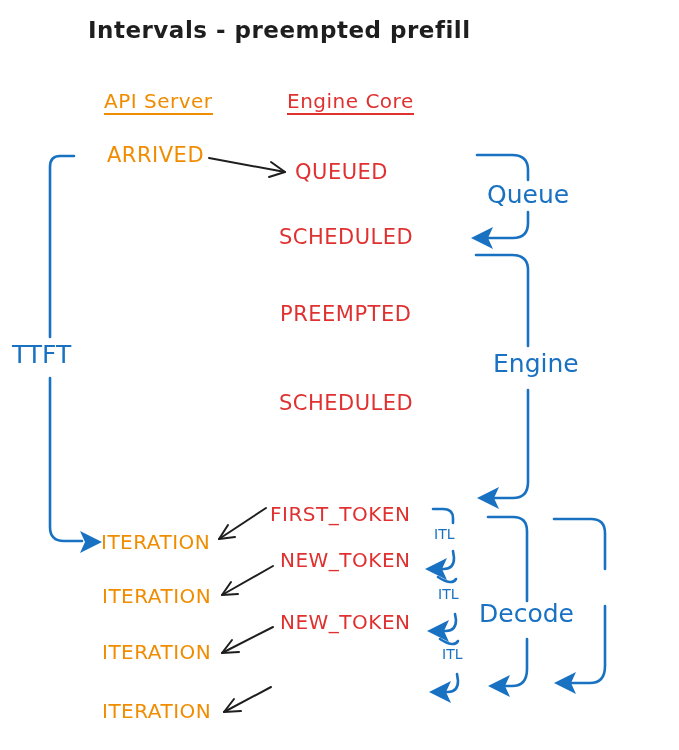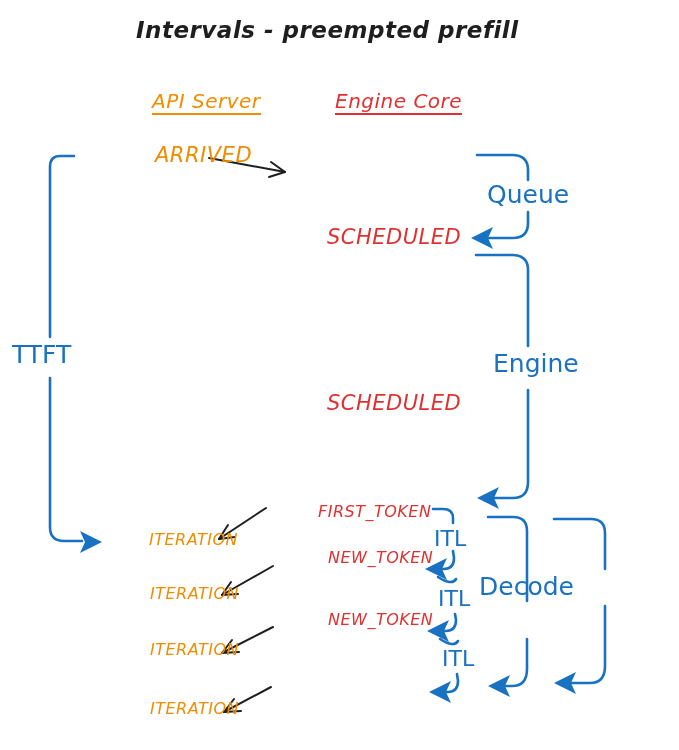"Intervals - preempted prefill" .hand { font-style: italic -> none; margin-left: 48px -> none }
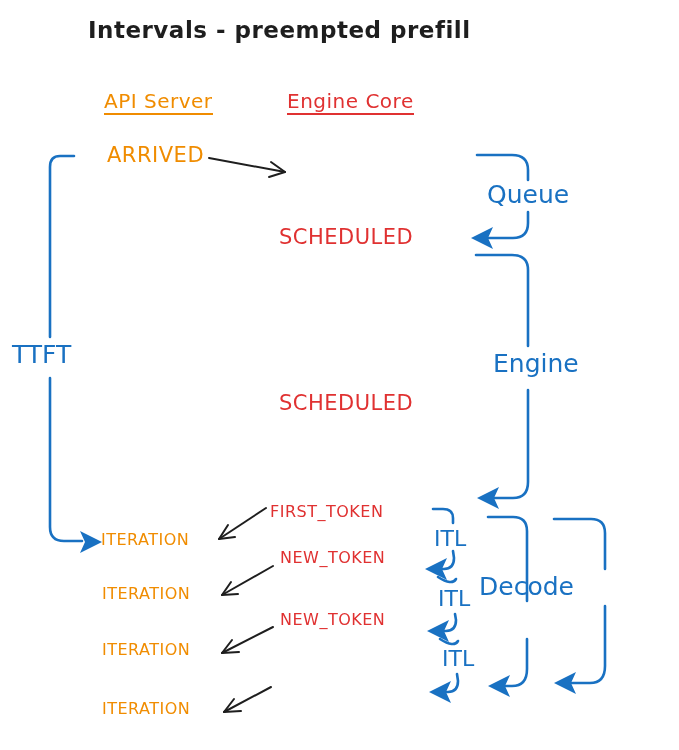"QUEUED" div.lbl { html: none -> <div>QUEUED</div> }
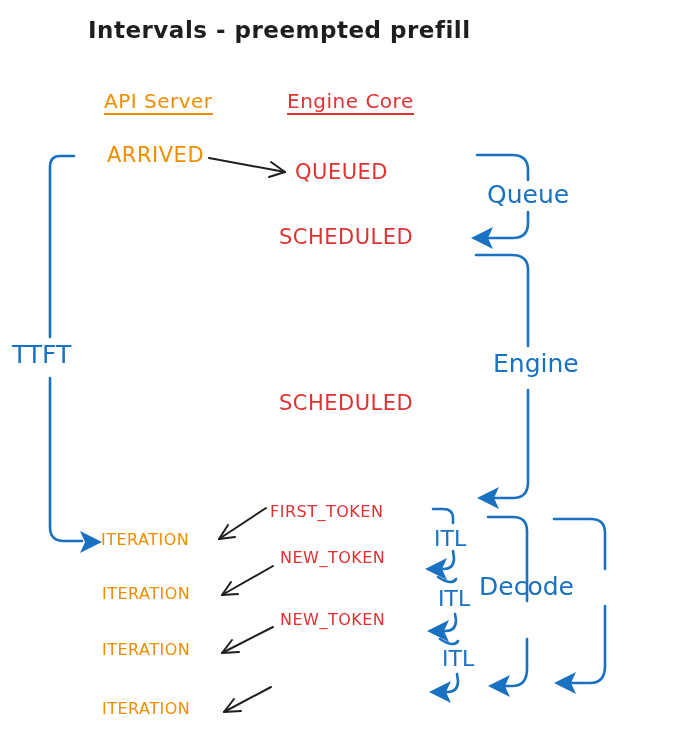"PREEMPTED" div.lbl { html: none -> <div>PREEMPTED</div> }
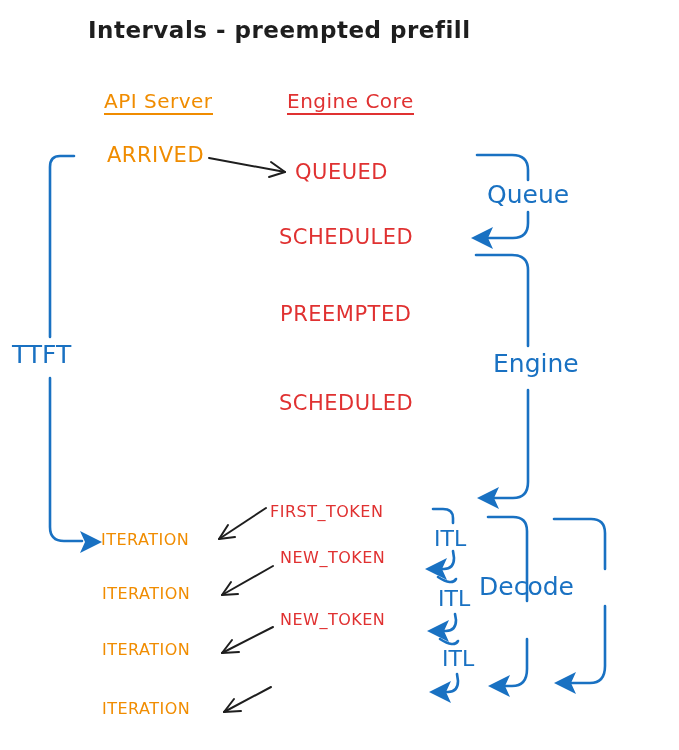"FIRST_TOKEN" .tok { font-size: 16px -> 20px }
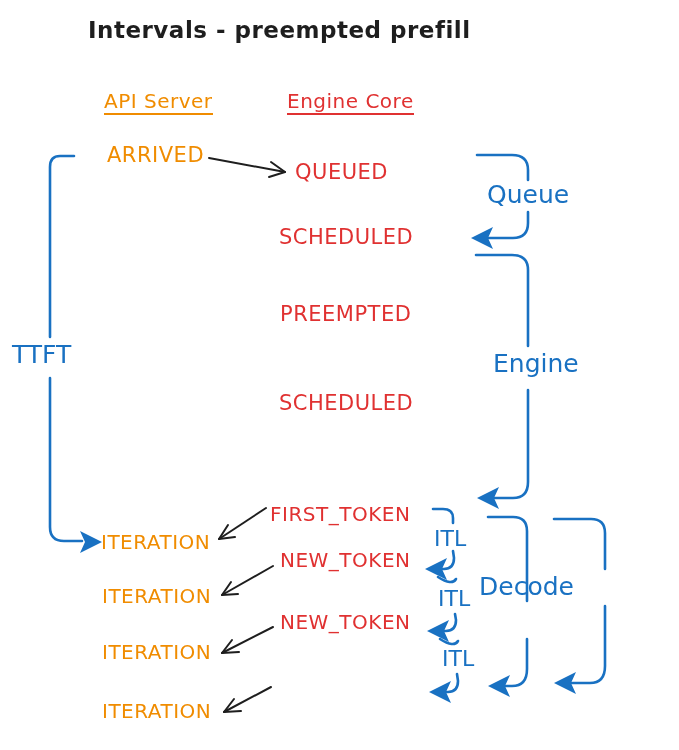"ITL" .itl { font-size: 22px -> 14px }
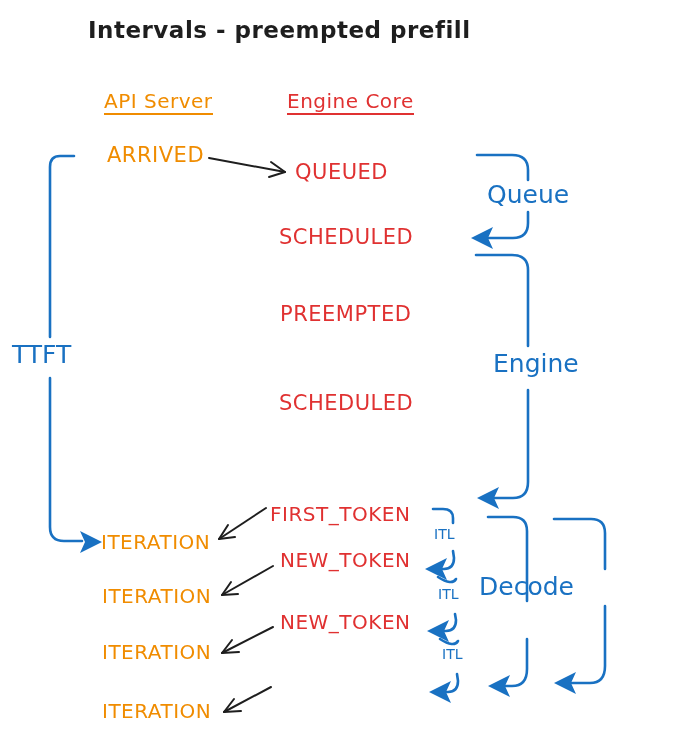"Decode" div.lbl { top: 573px -> 600px }
